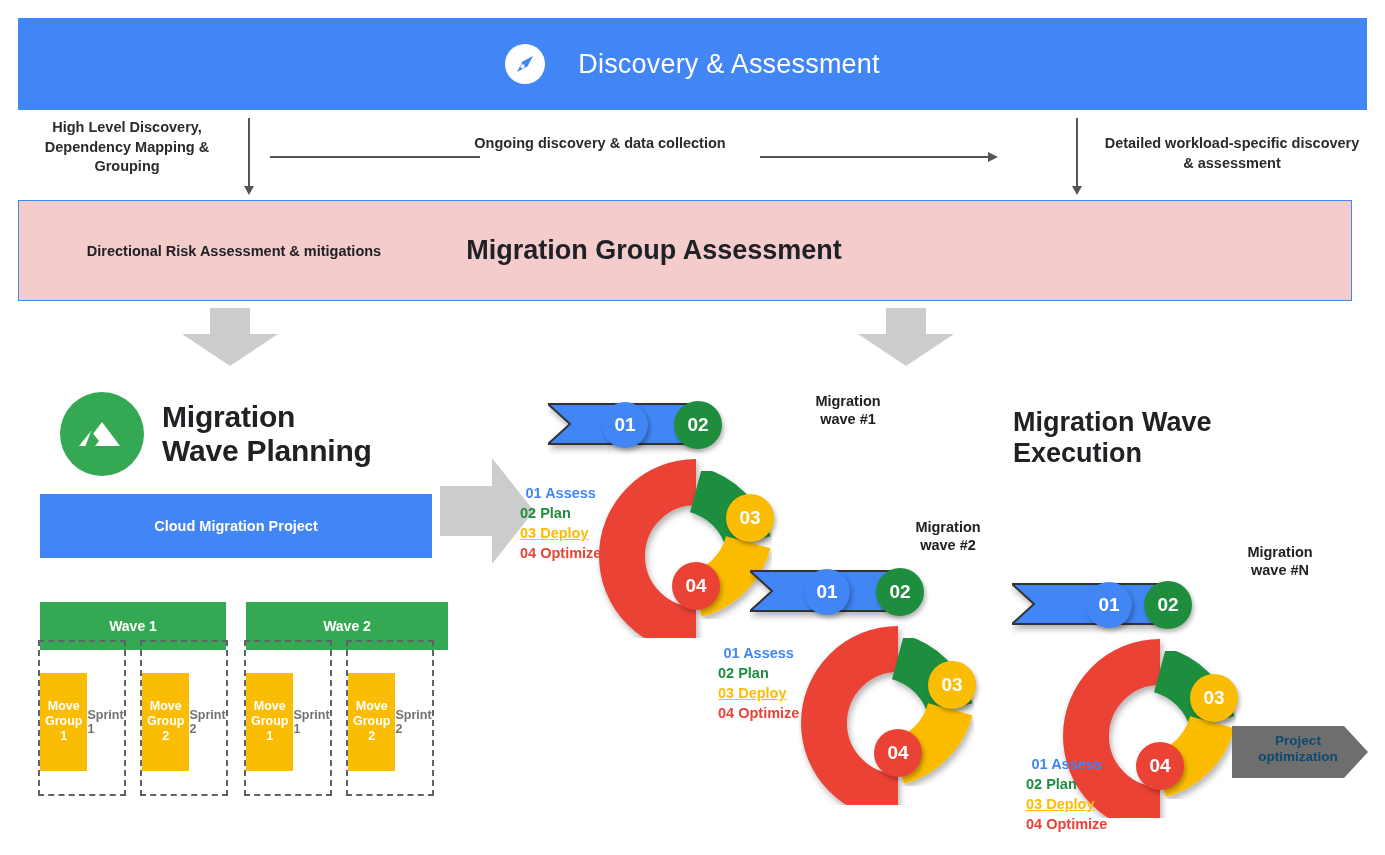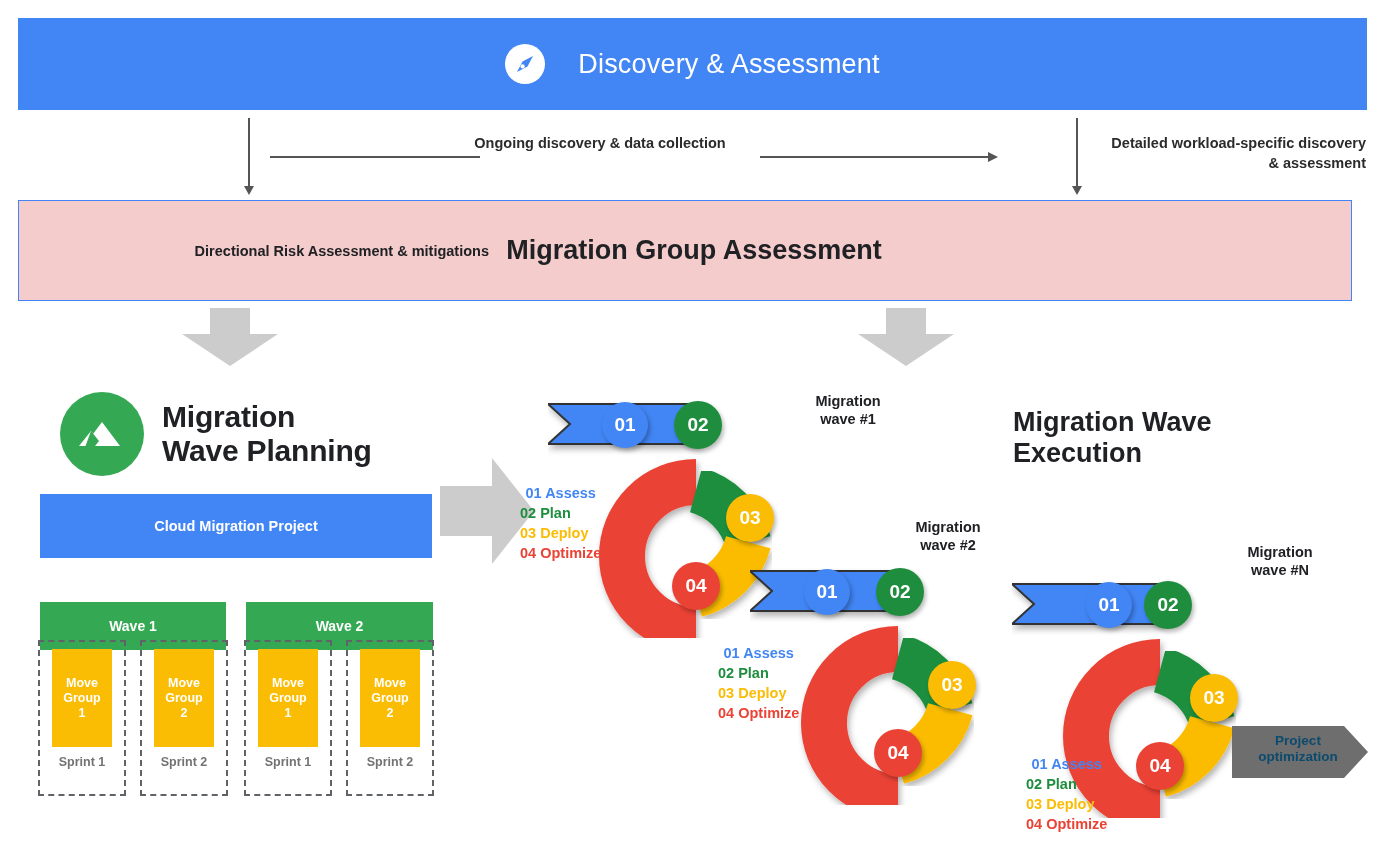"High Level Discovery, Dependency Mapping" div.abs { html: none -> <div>High Level Discovery, Dependency Mapping &amp; Grouping</div> }
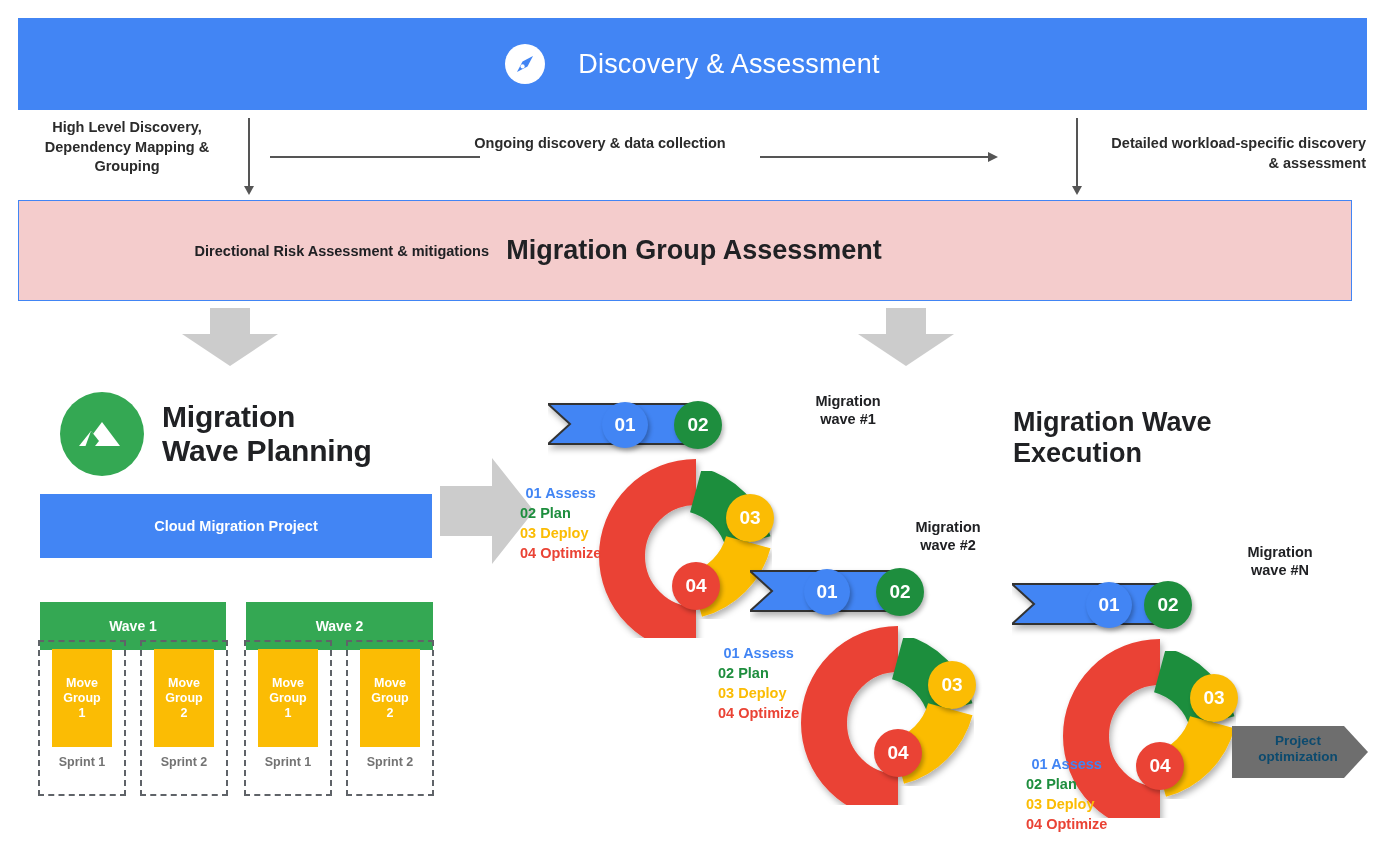"Detailed workload-specific discovery &" #conn-right { text-align: right -> none }
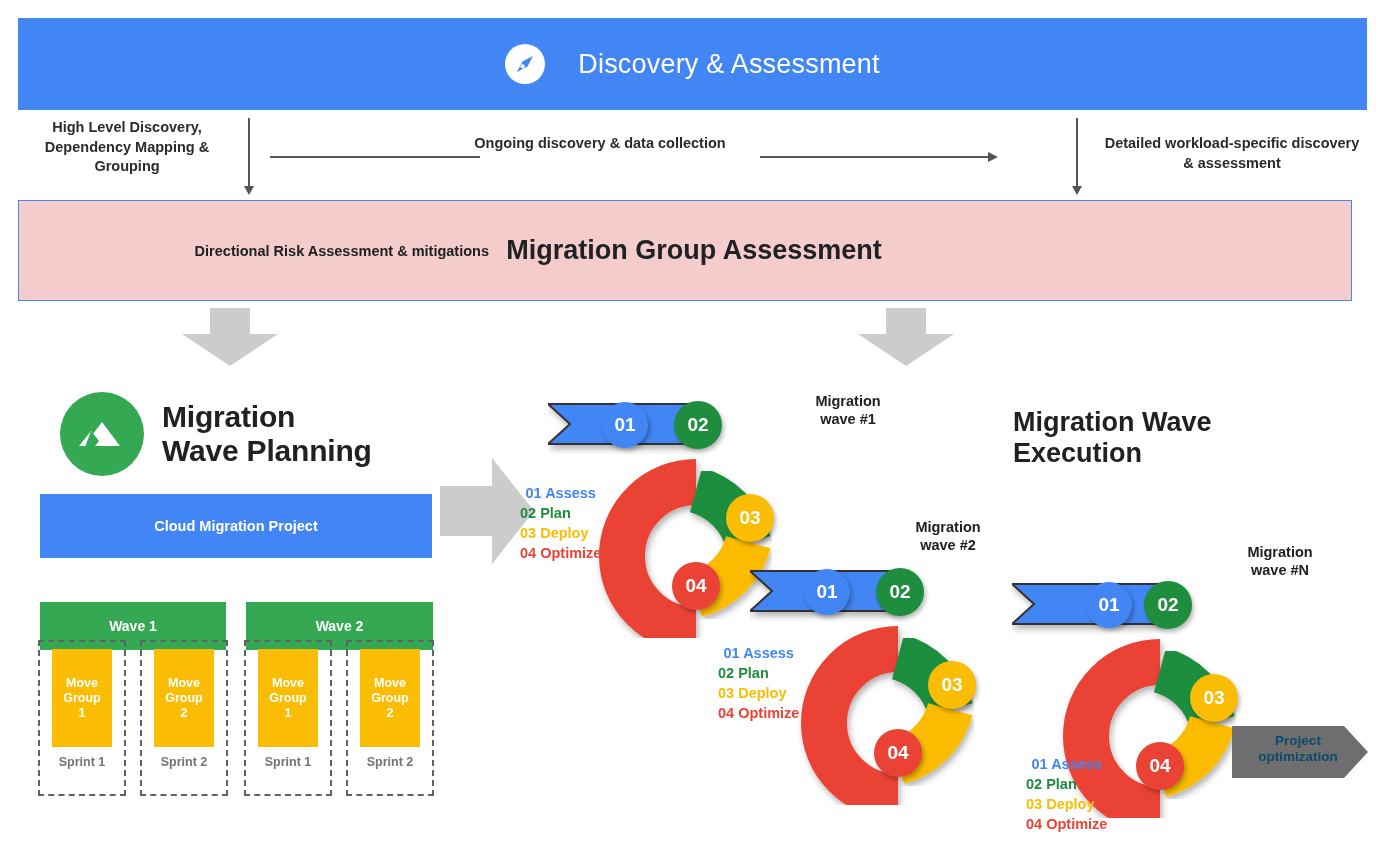"Directional Risk Assessment &" #risk-left { padding-left: 40px -> none; text-align: right -> center }
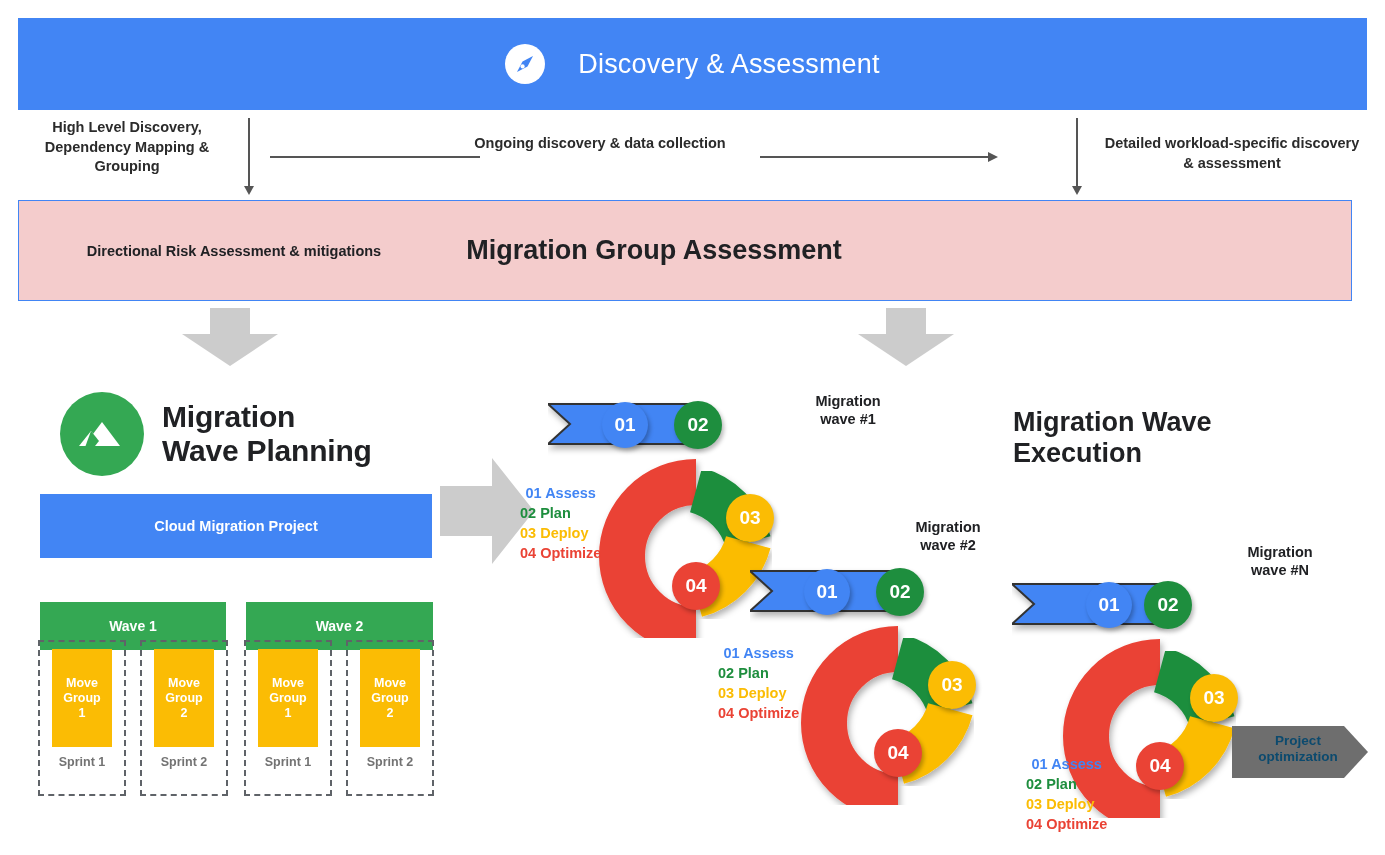"03 Deploy" .lg-03 { text-decoration: none -> underline }
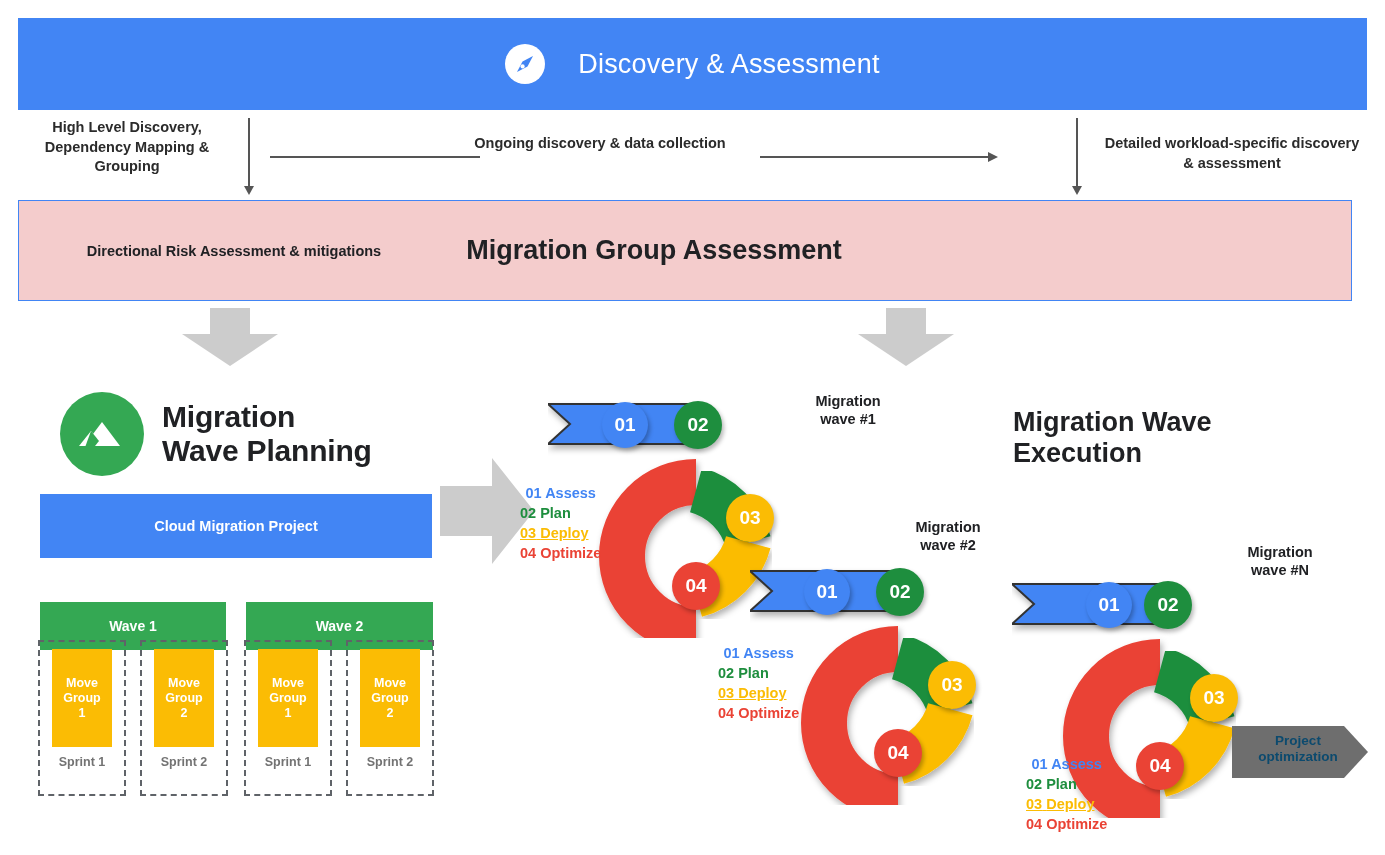"Wave 2" #wave-box-1 { width: 187px -> 202px }
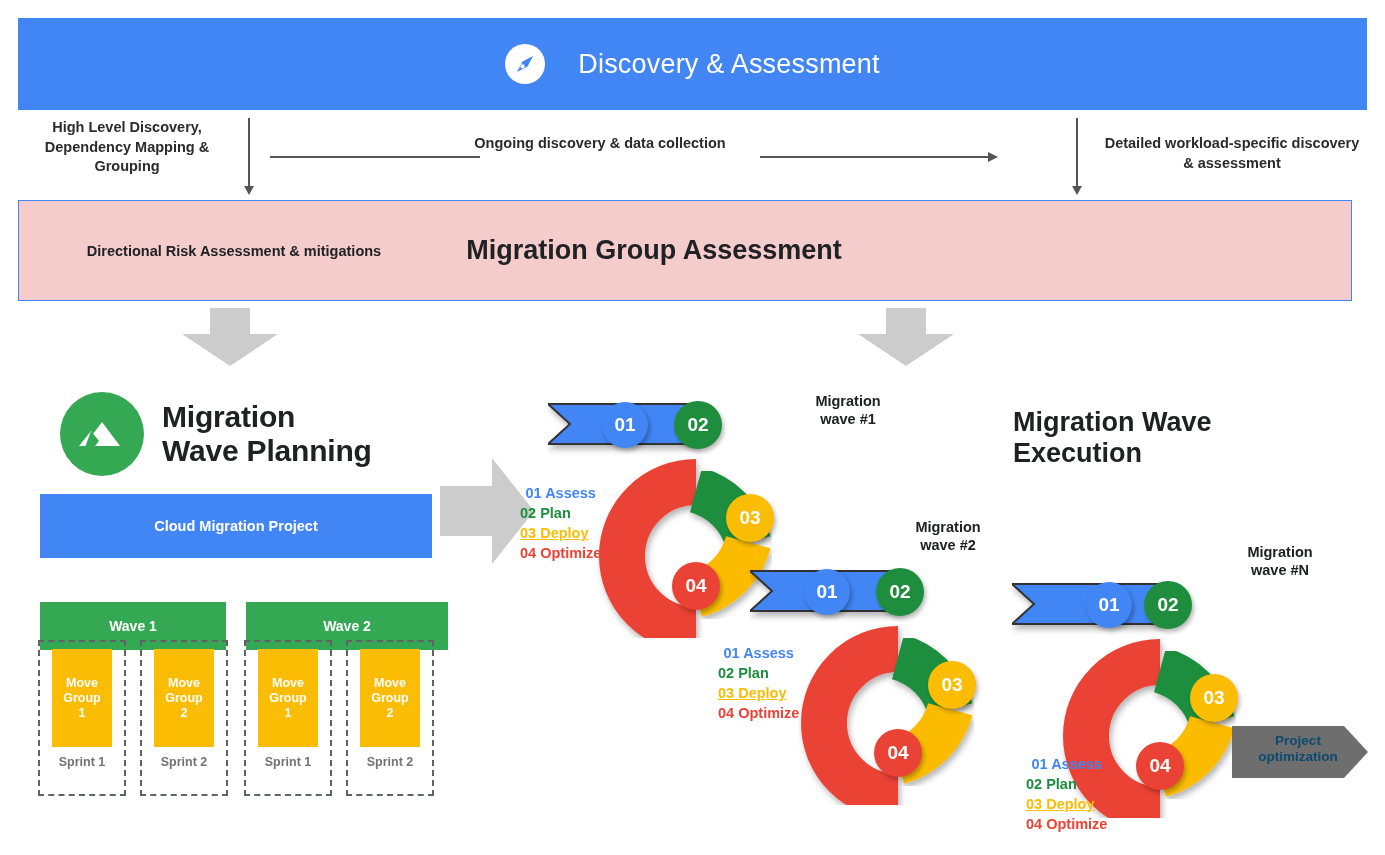"Move" .sprint-cell { flex-direction: column -> row }
